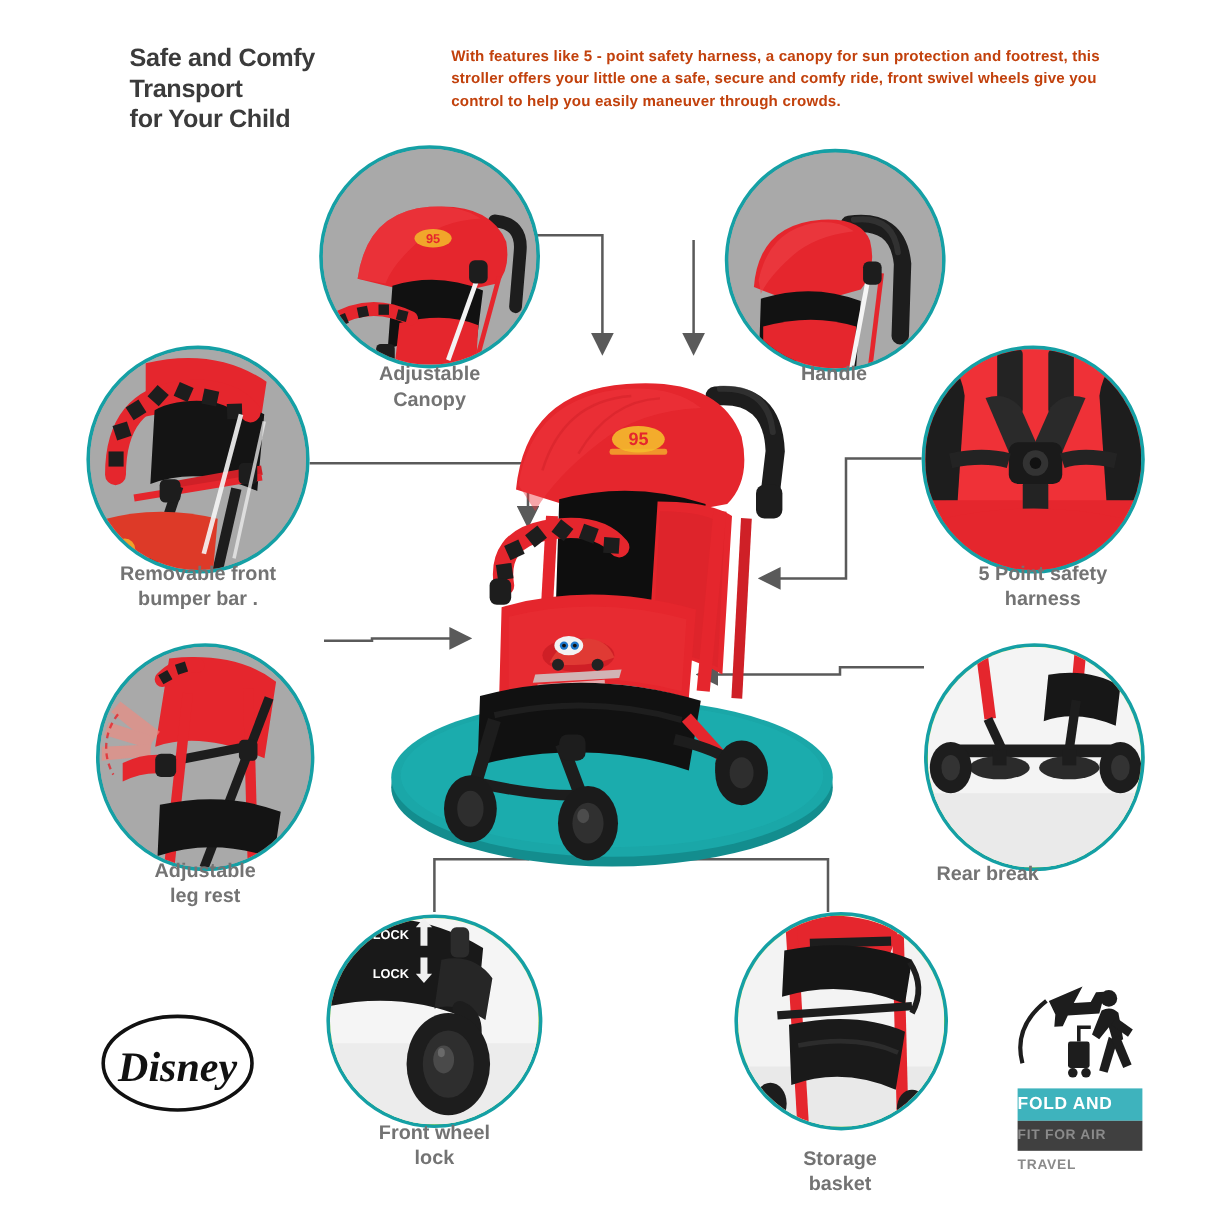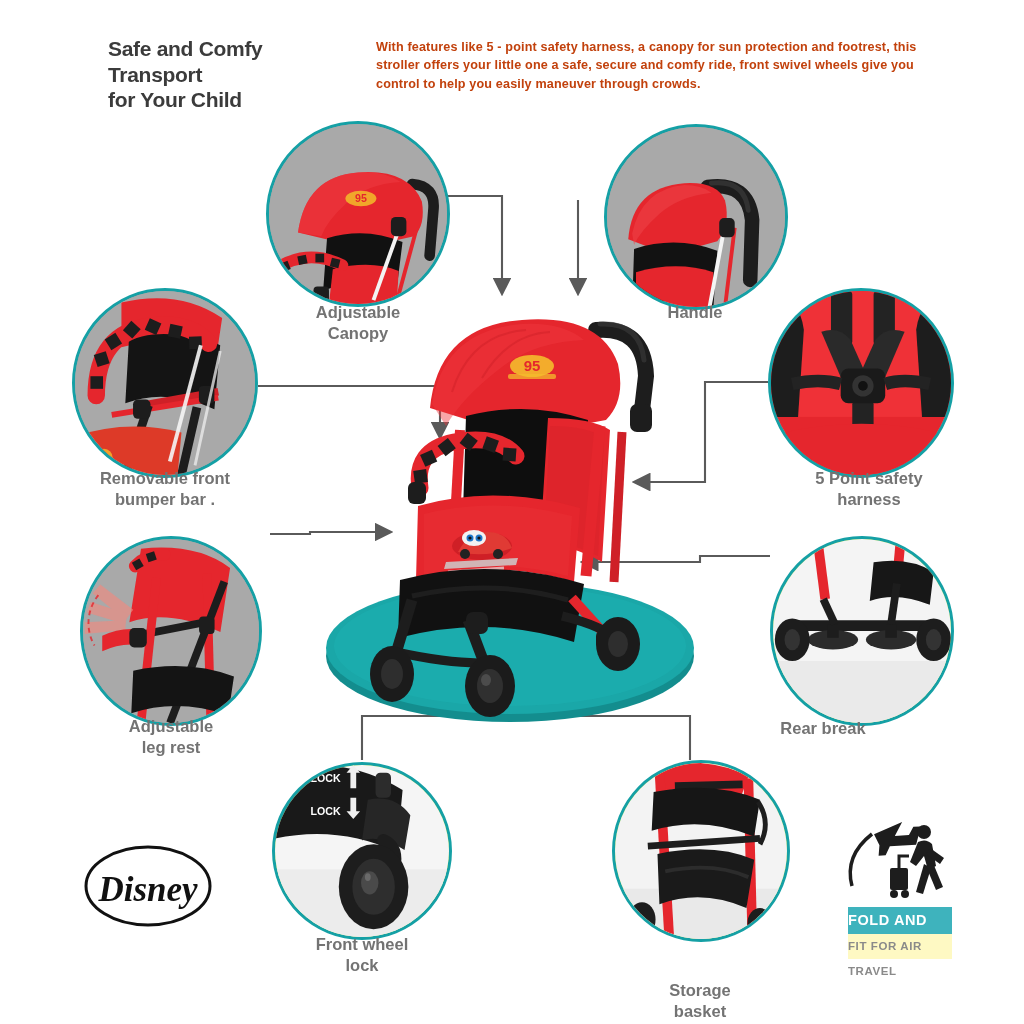"FIT FOR AIR TRAVEL" #fg-sub { background: #fef9c3 -> #404040 }
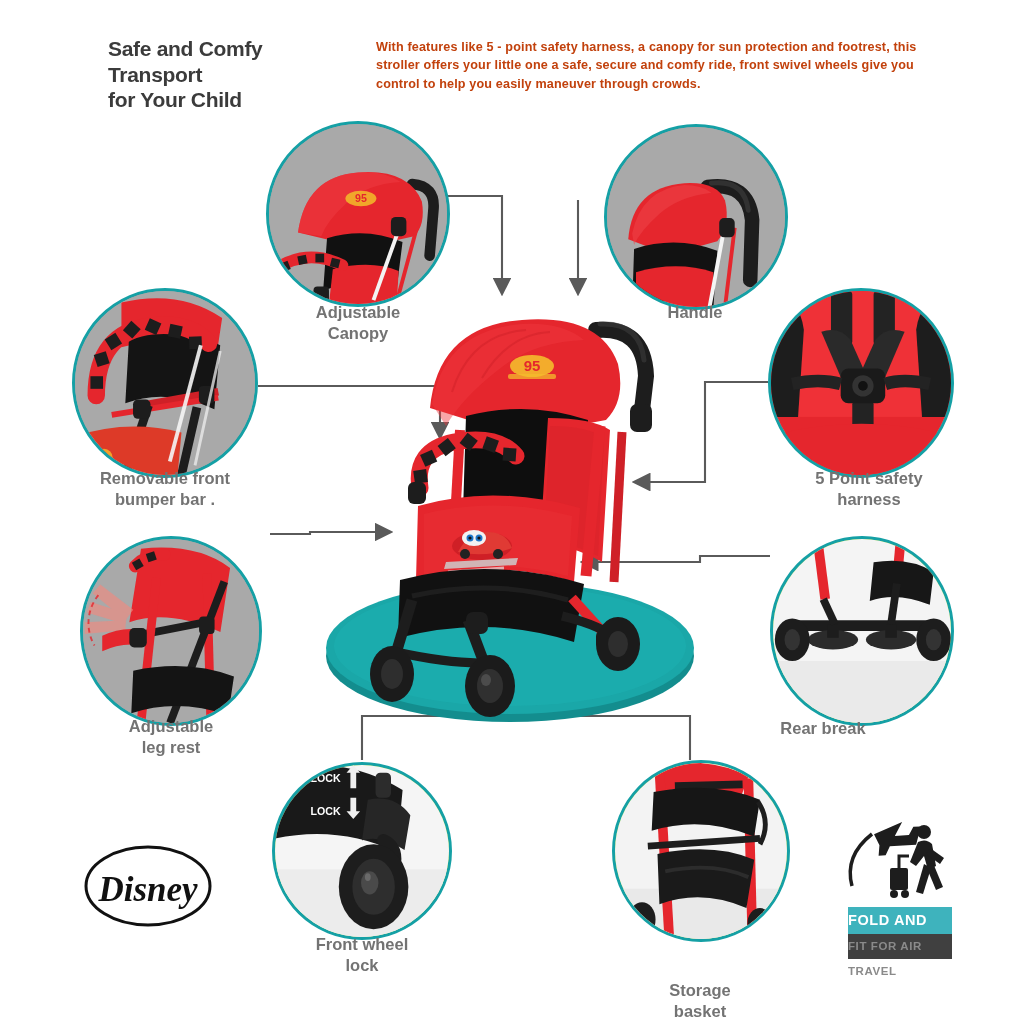"Storage" div.cap { top: 980px -> 956px }
